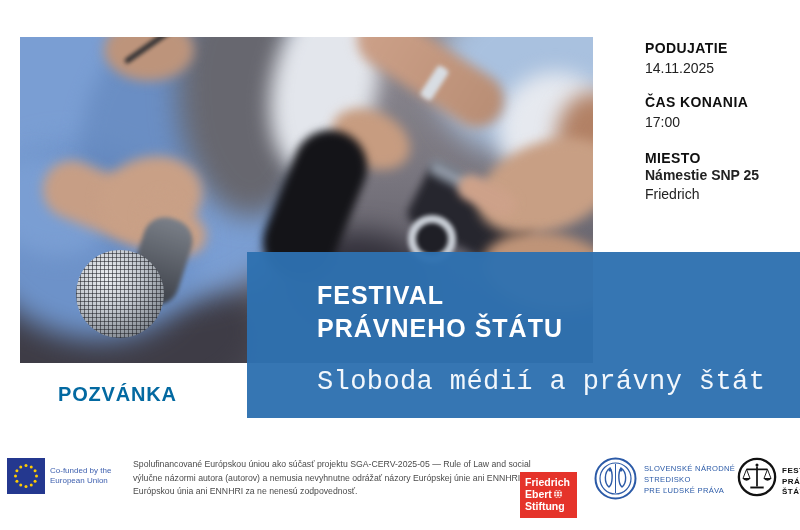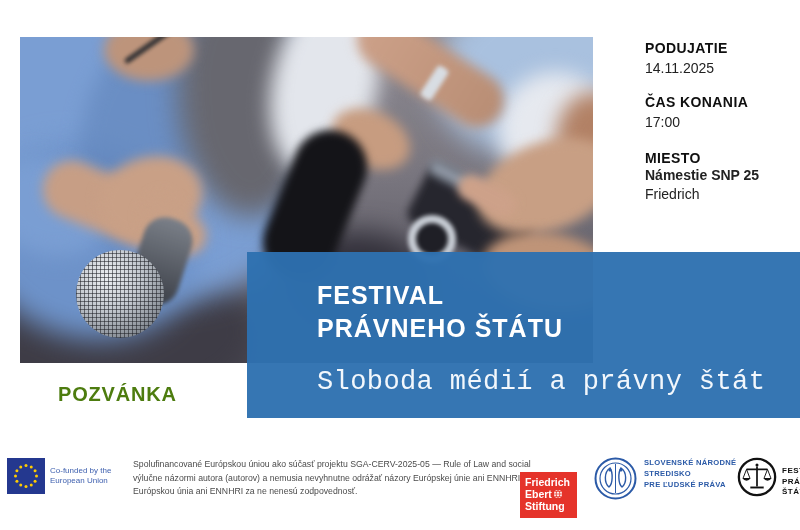"POZVÁNKA" .pozvanka { color: #4d7c0f -> #0369a1 }
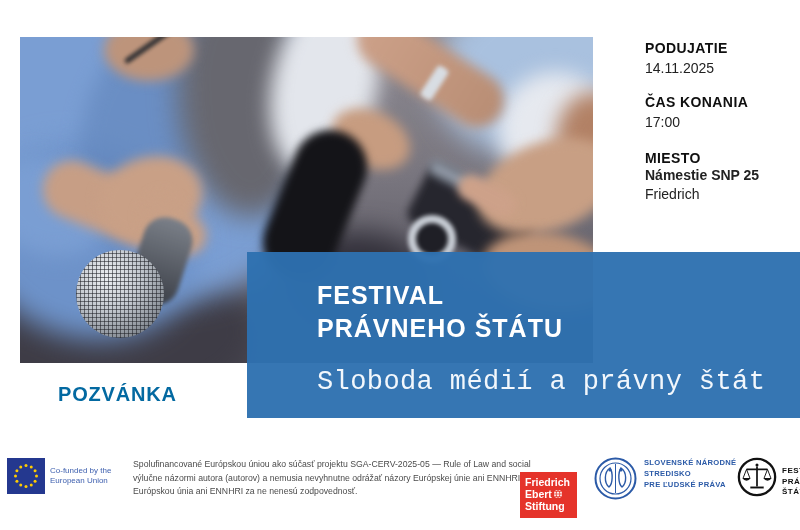"SLOVENSKÉ NÁRODNÉ" .snslp-text { font-weight: bold -> normal; top: 7px -> 13px }
